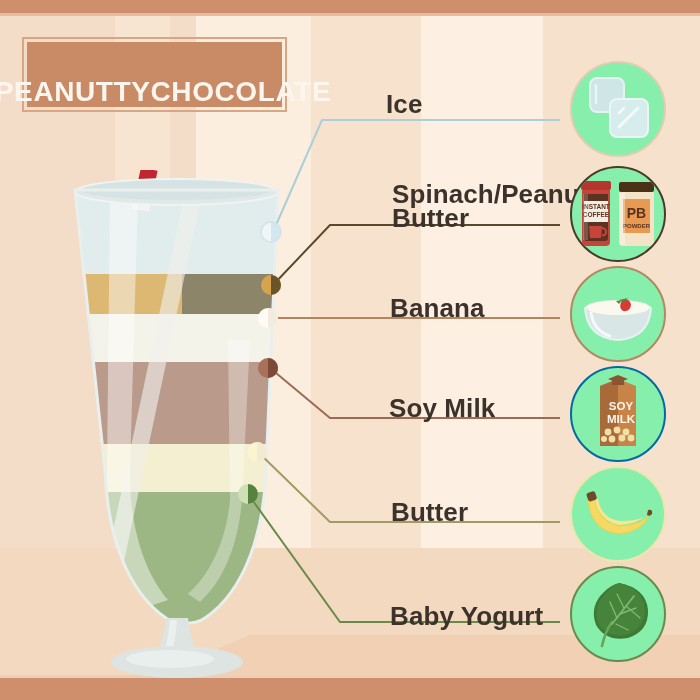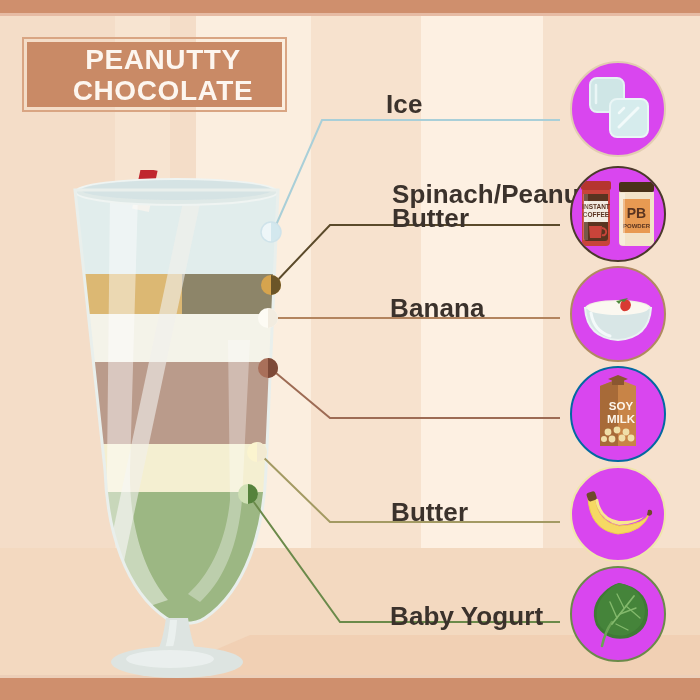"PEANUTTY" .title-inner { align-items: center -> flex-end; flex-direction: column -> row }
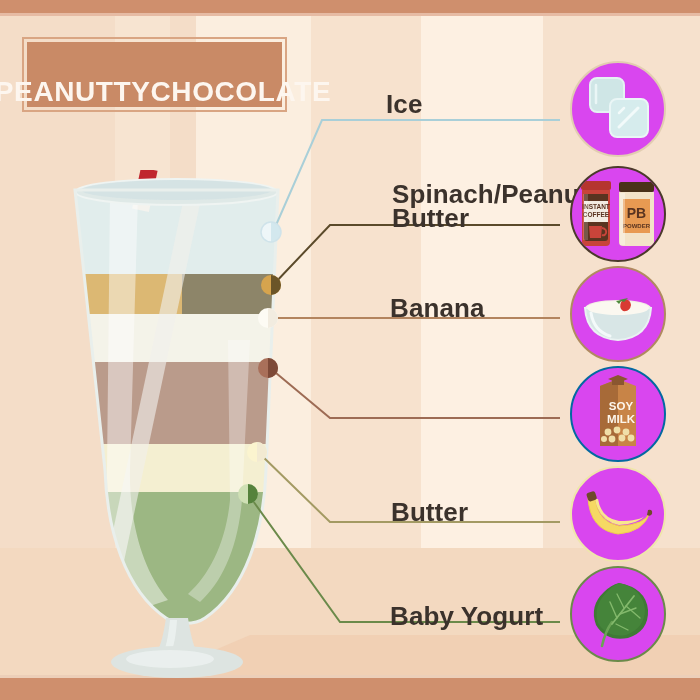"PB" .bubble { background: #d946ef -> #86efac }
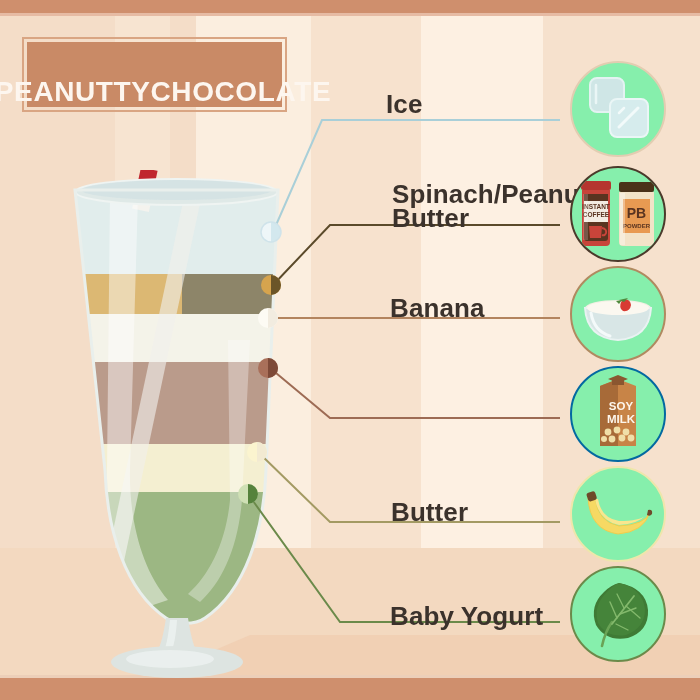"Soy Milk" div.label { html: none -> <div>Soy Milk</div> }
